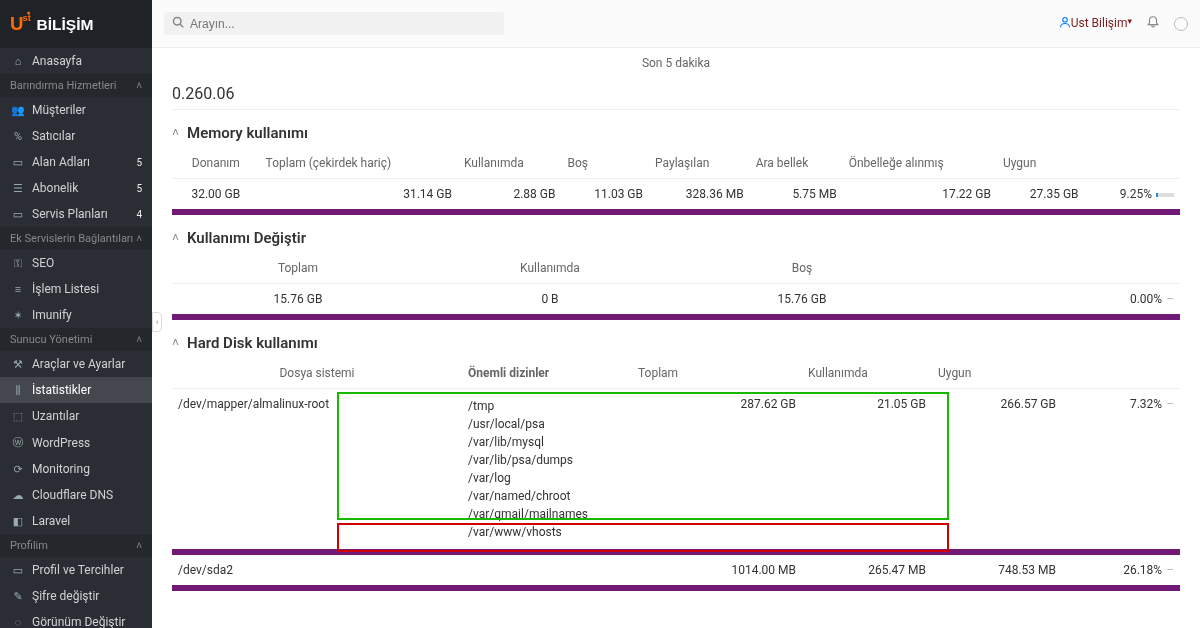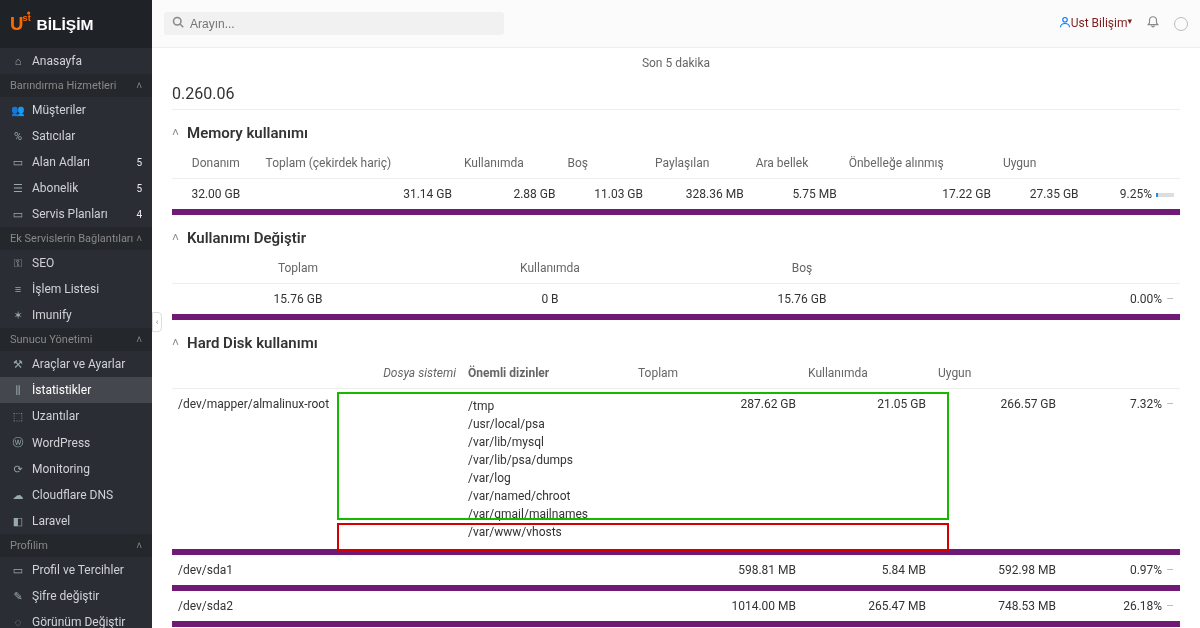"Dosya sistemi" th { font-style: italic -> none; text-align: right -> center }
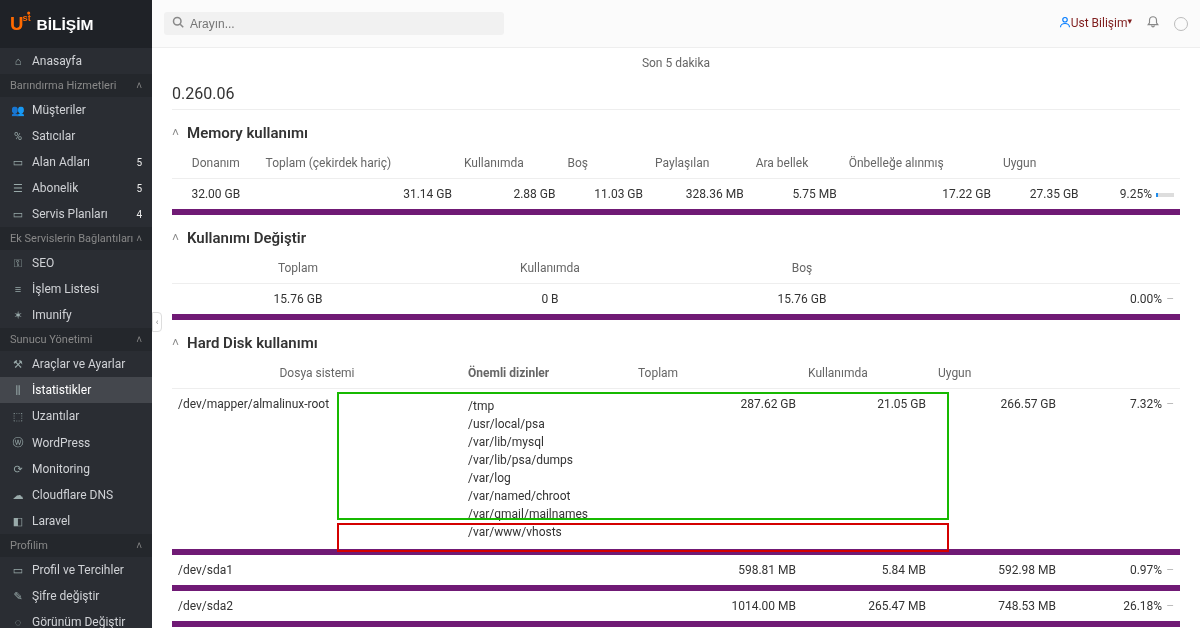"/dev/sda1" tr { html: <tr> <td>/dev/sda1</td> <td> <div></div> </td> <td>598.81 MB</td> <td>5.84 MB</td> <td>592.98 MB</td> <td><span>0.97%</span><span>–</span></td> </tr> -> none }
